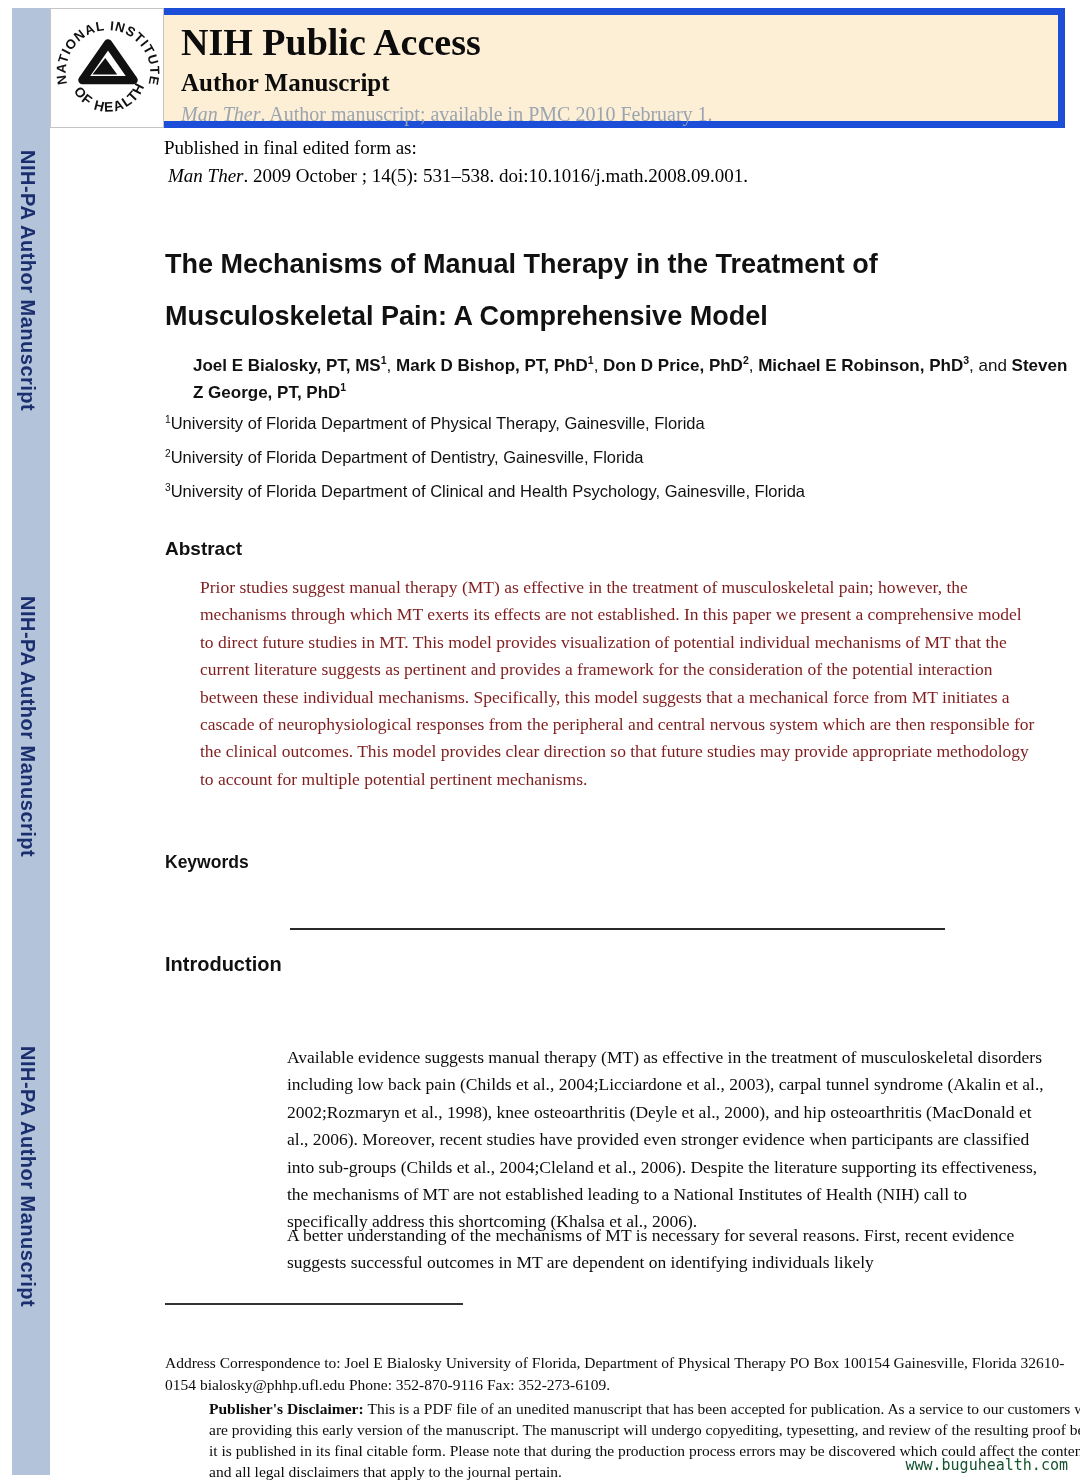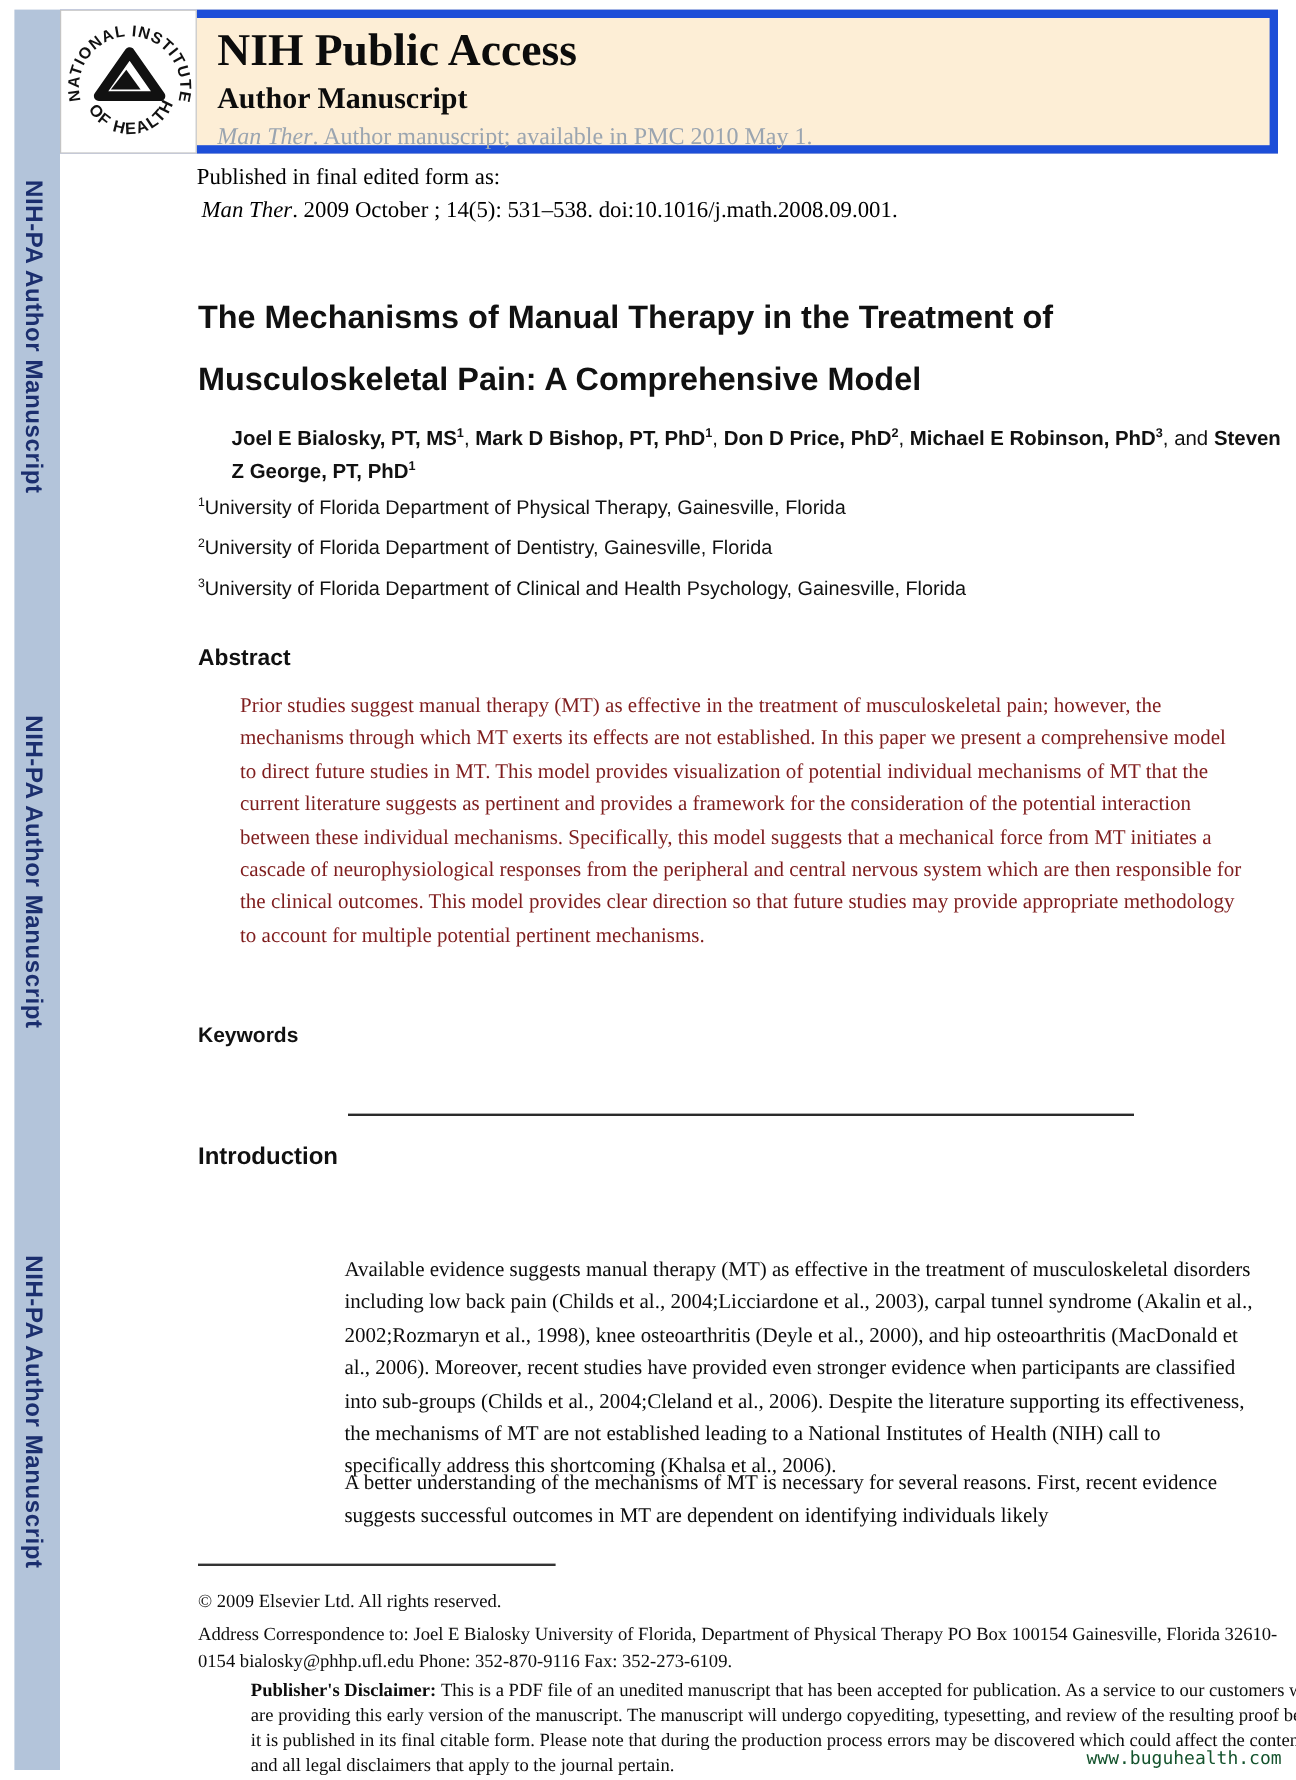". Author manuscript; available in" span { text: May -> February }
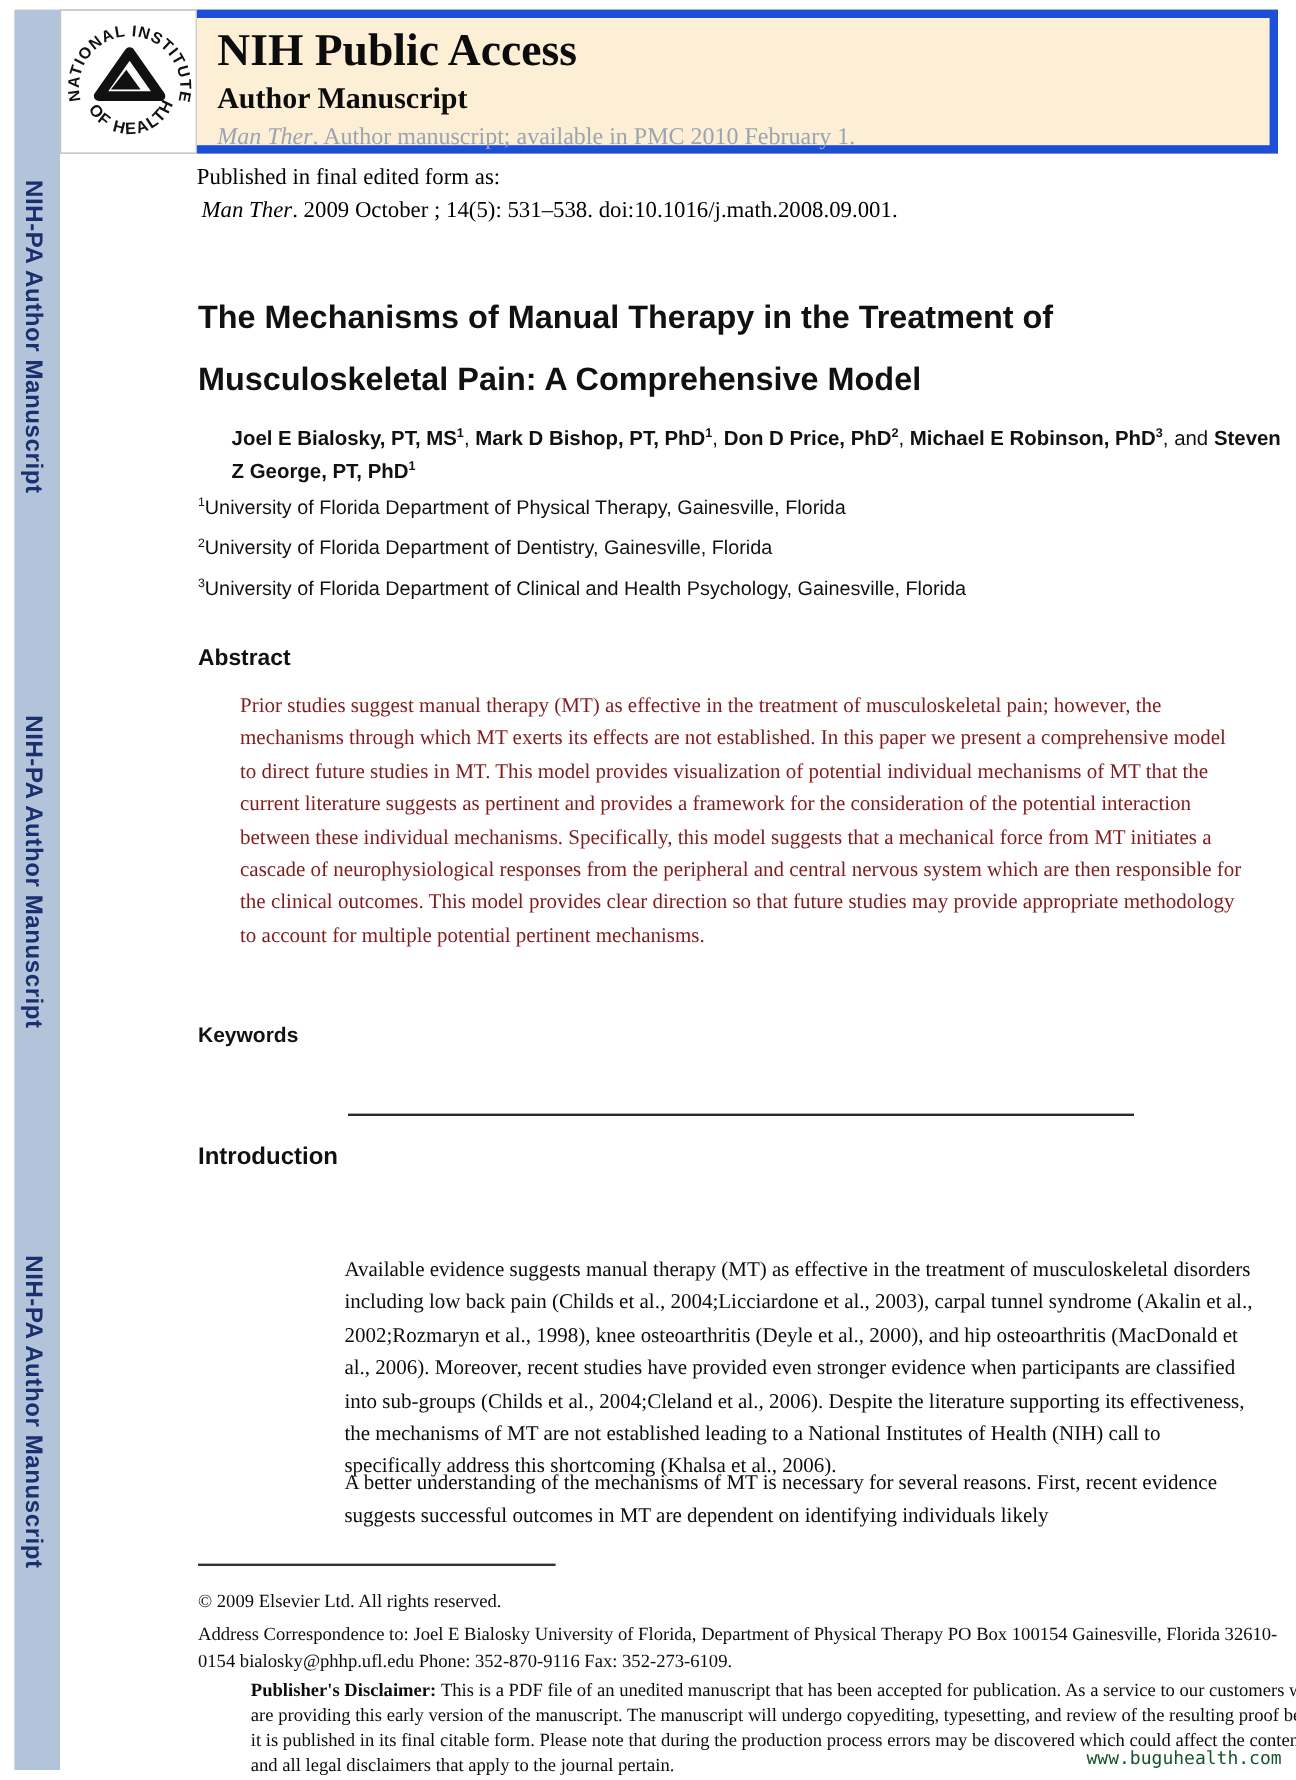"© 2009 Elsevier Ltd. All" div.foot-copyright { html: <div>© 2009 Elsevier Ltd. All rights reserved.</div> -> none }
